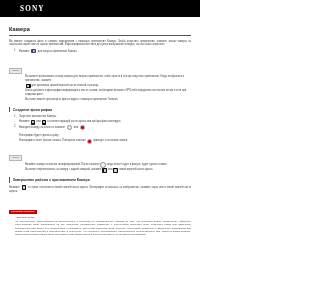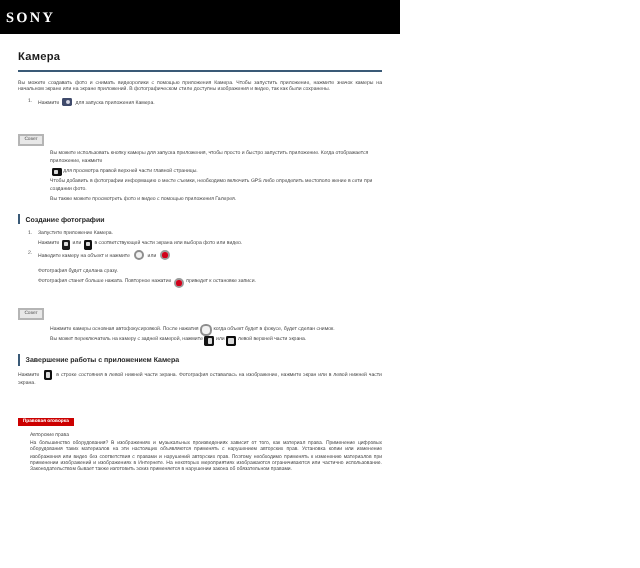"SONY" .header-bar { padding-left: 3px -> 20px }
